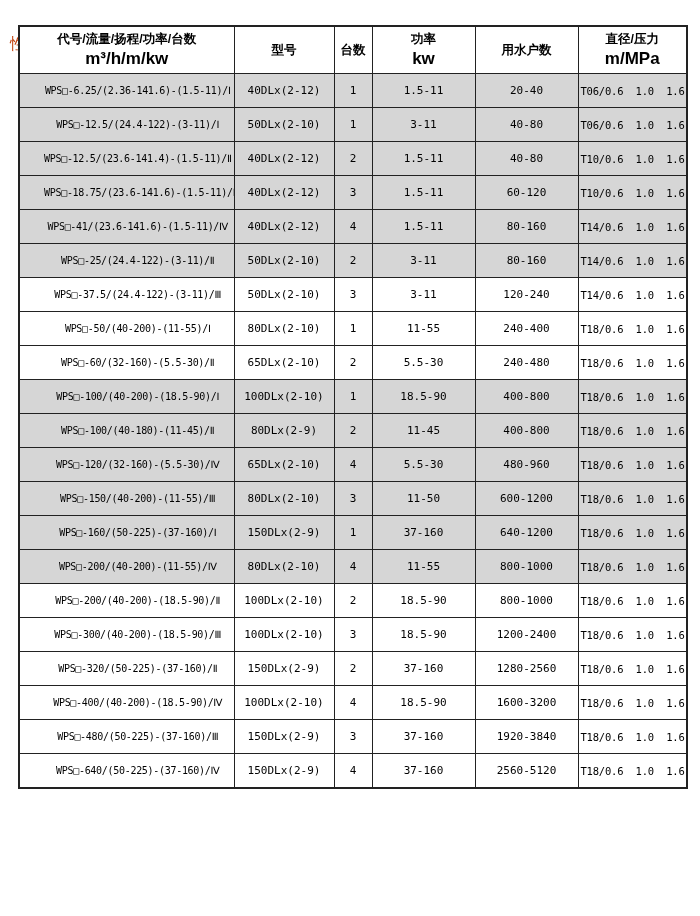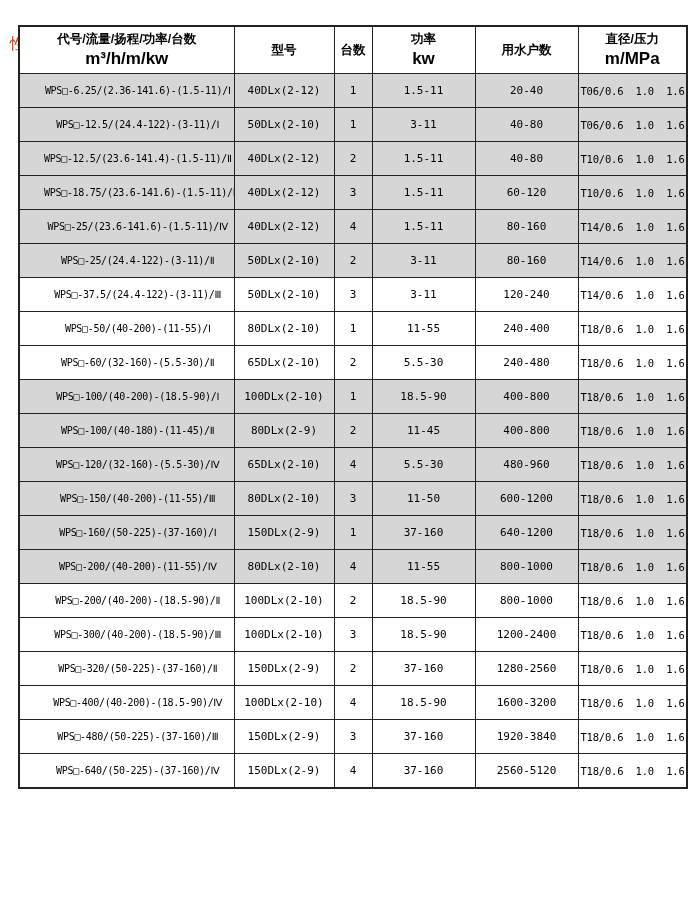"WPS□-25/(23.6-141.6)-(1.5-11)/Ⅳ" td.col-device { text: -25/ -> -41/ }
